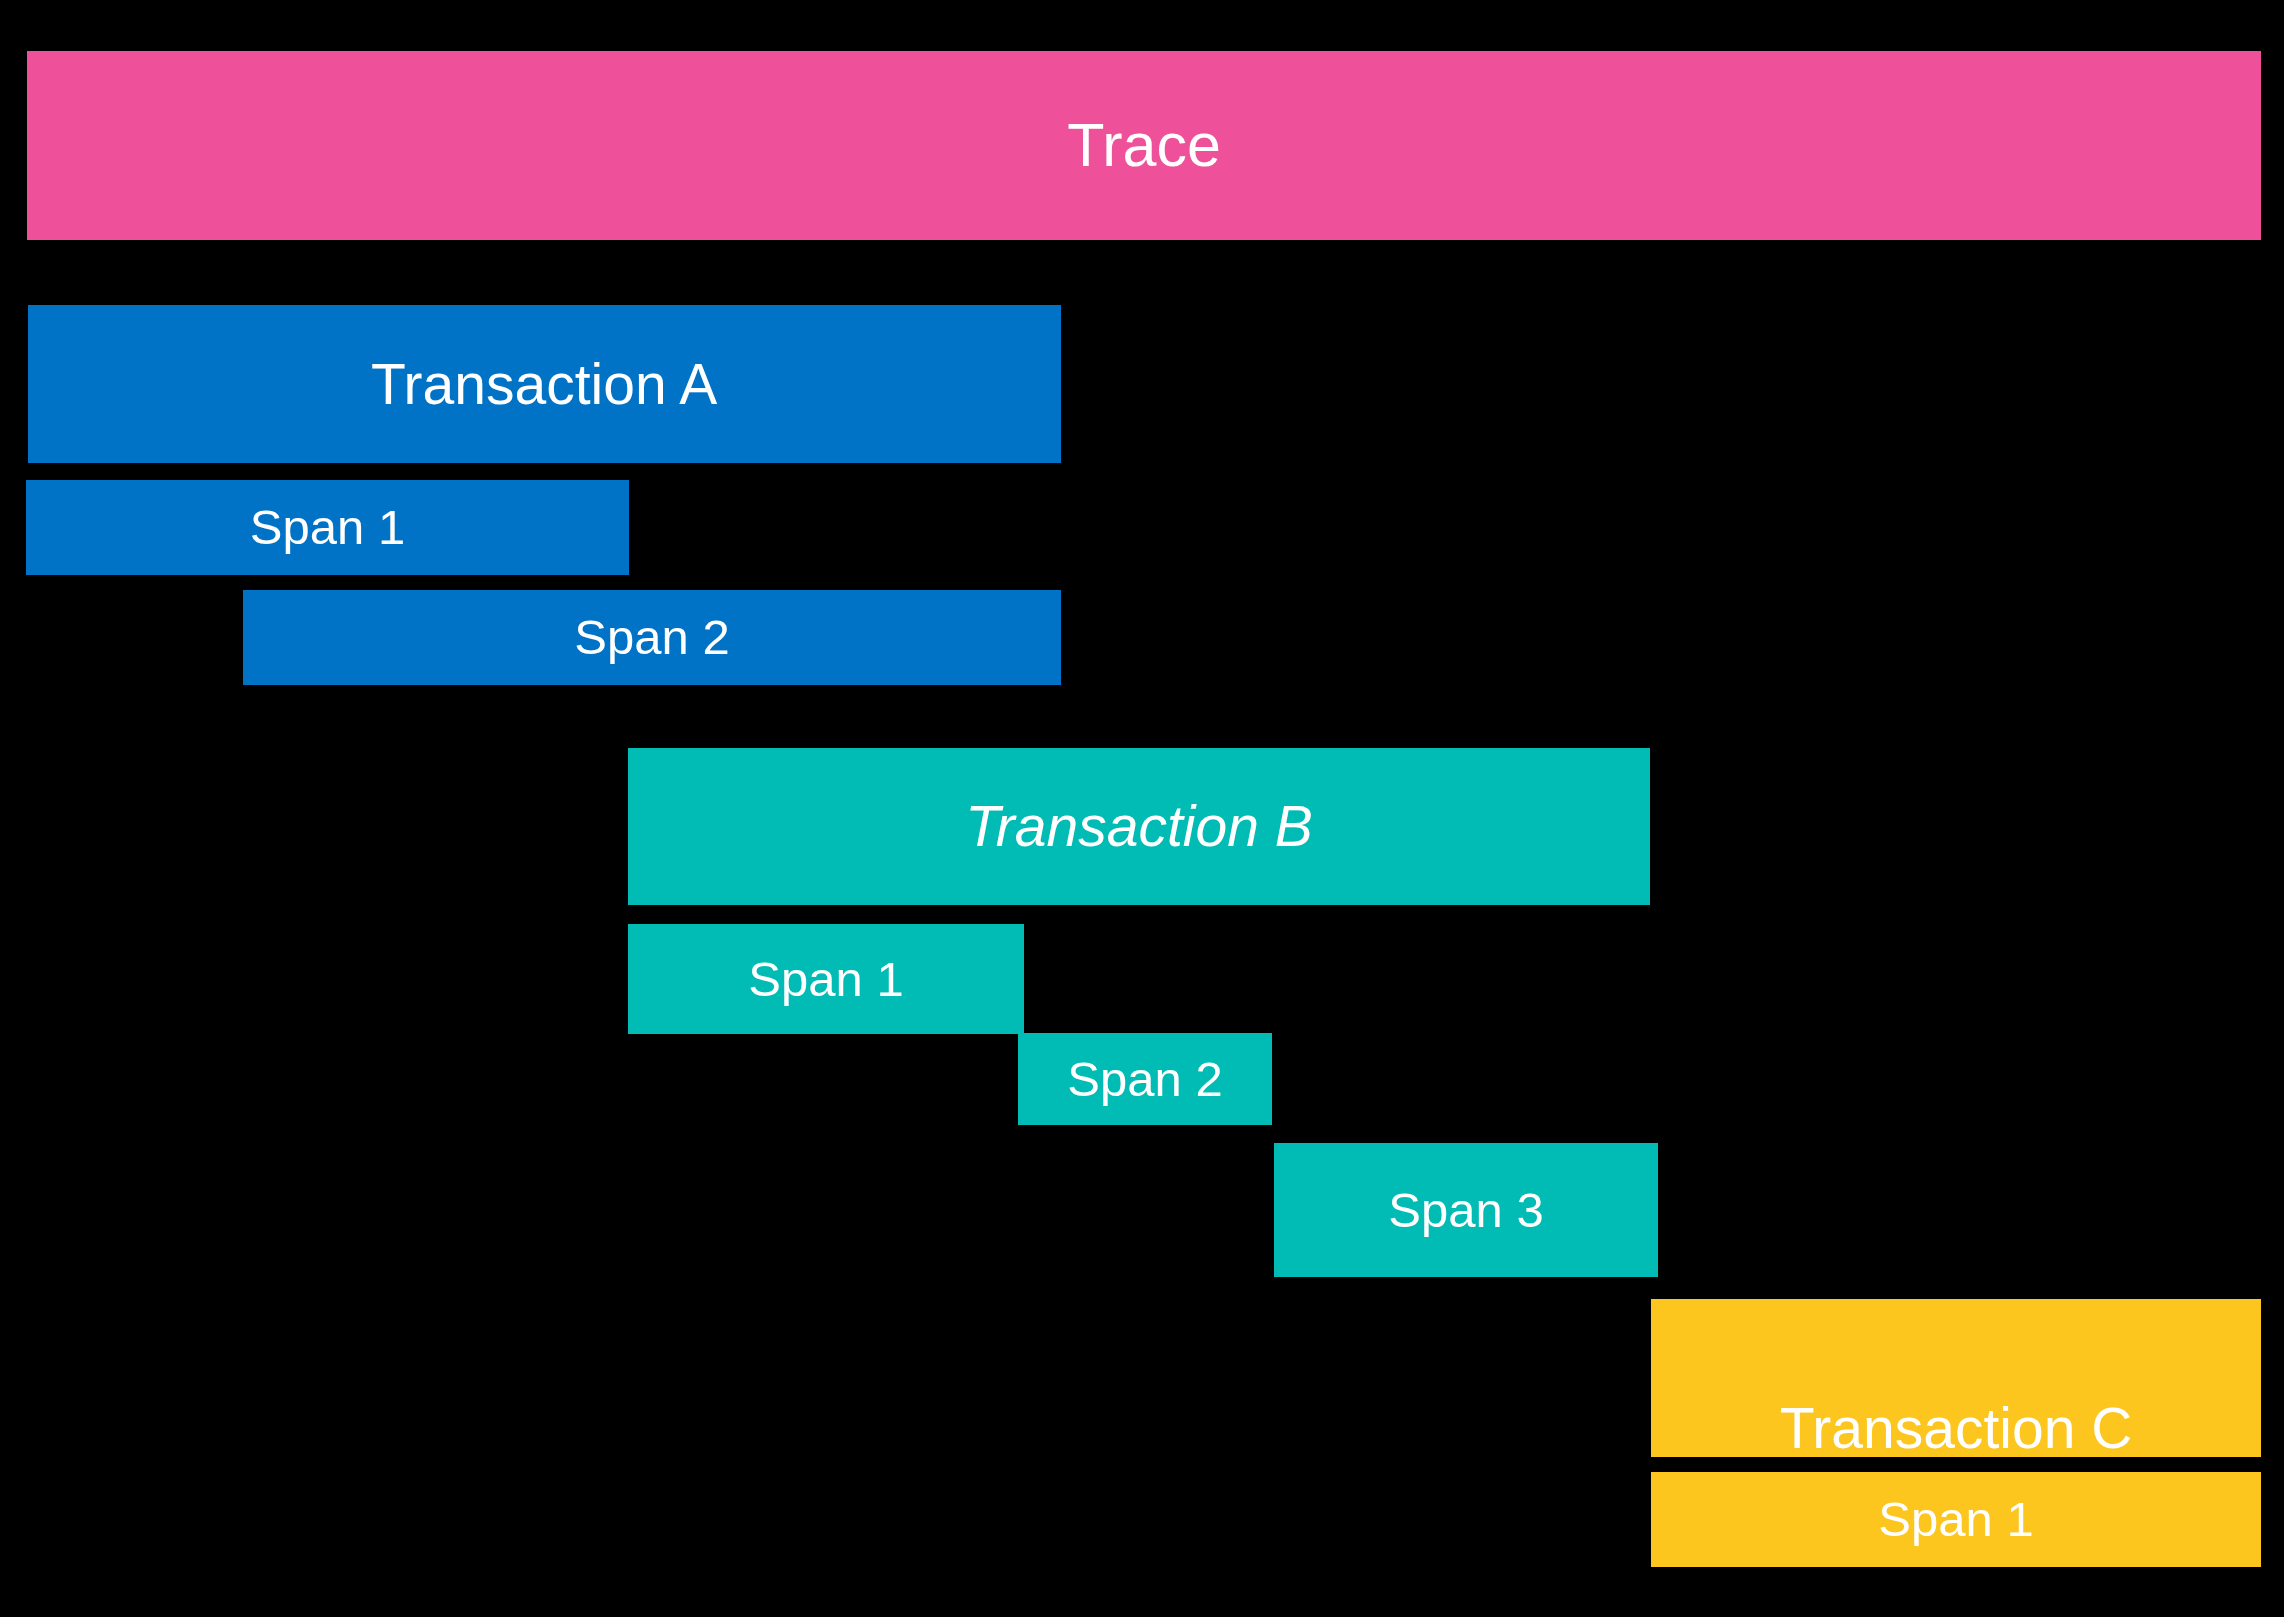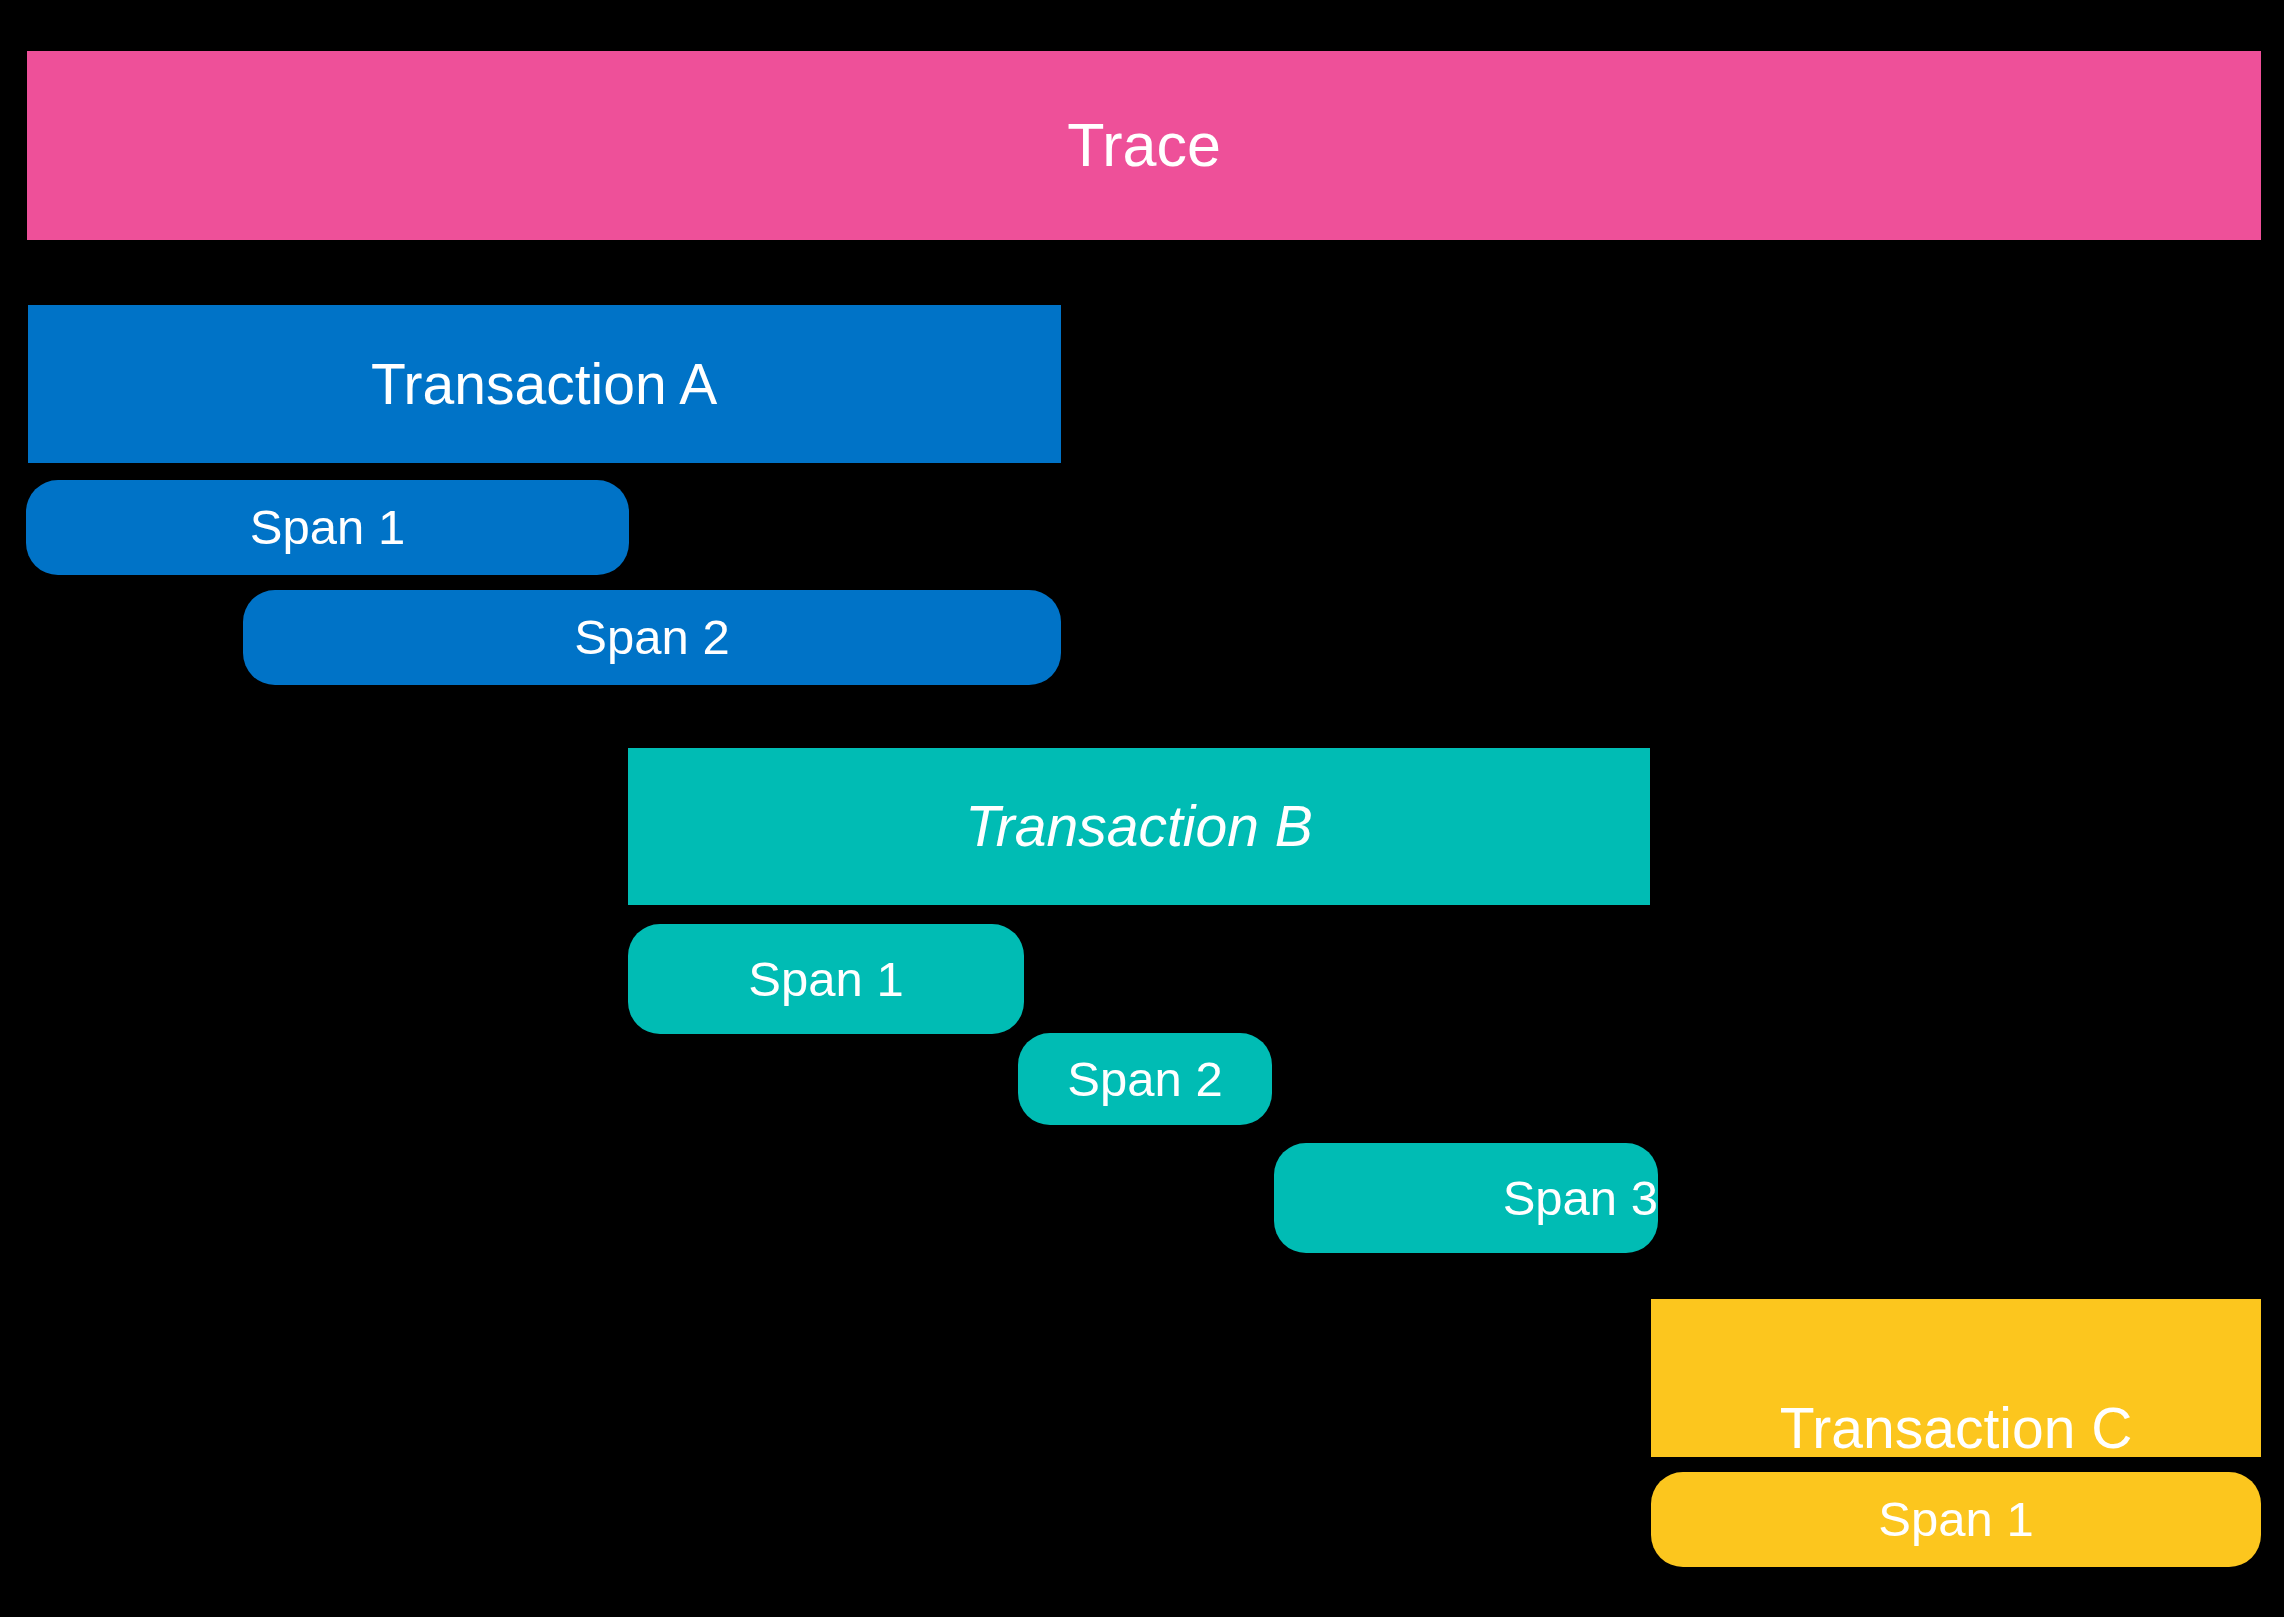"Span 1" .level-span { border-radius: 32px -> none }
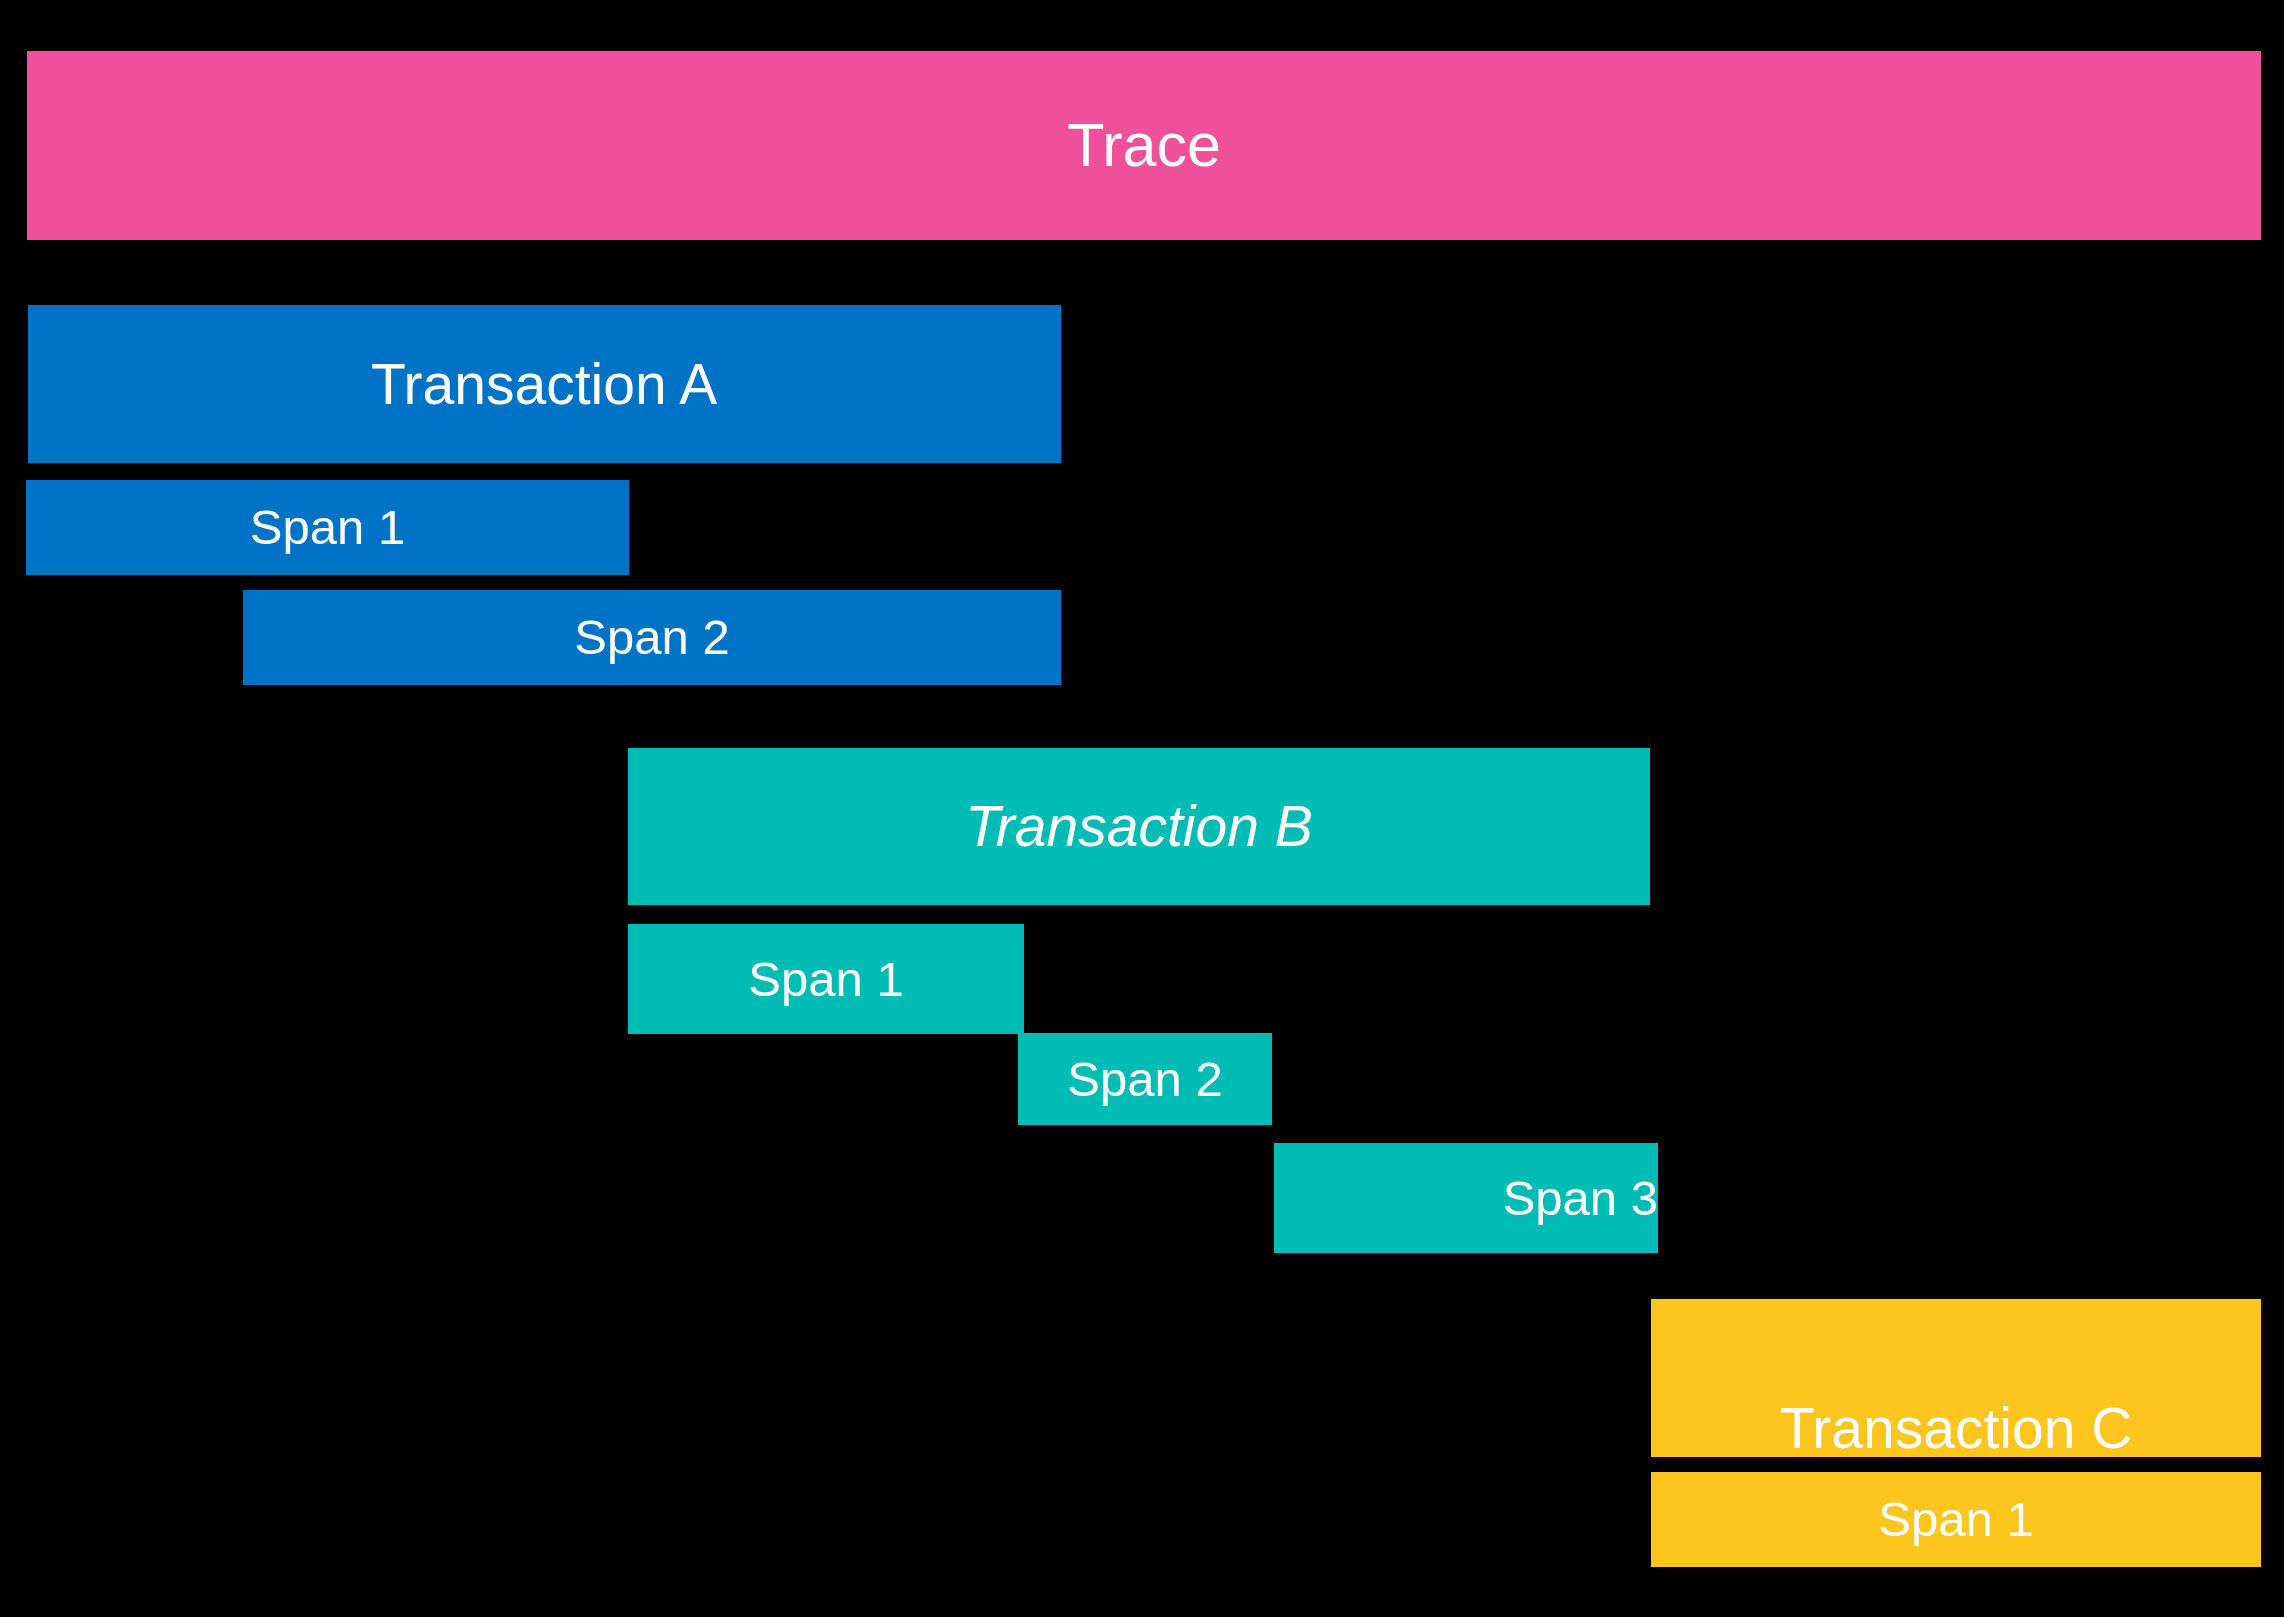"Span 3" div.bar { height: 110px -> 134px; justify-content: flex-end -> none }
